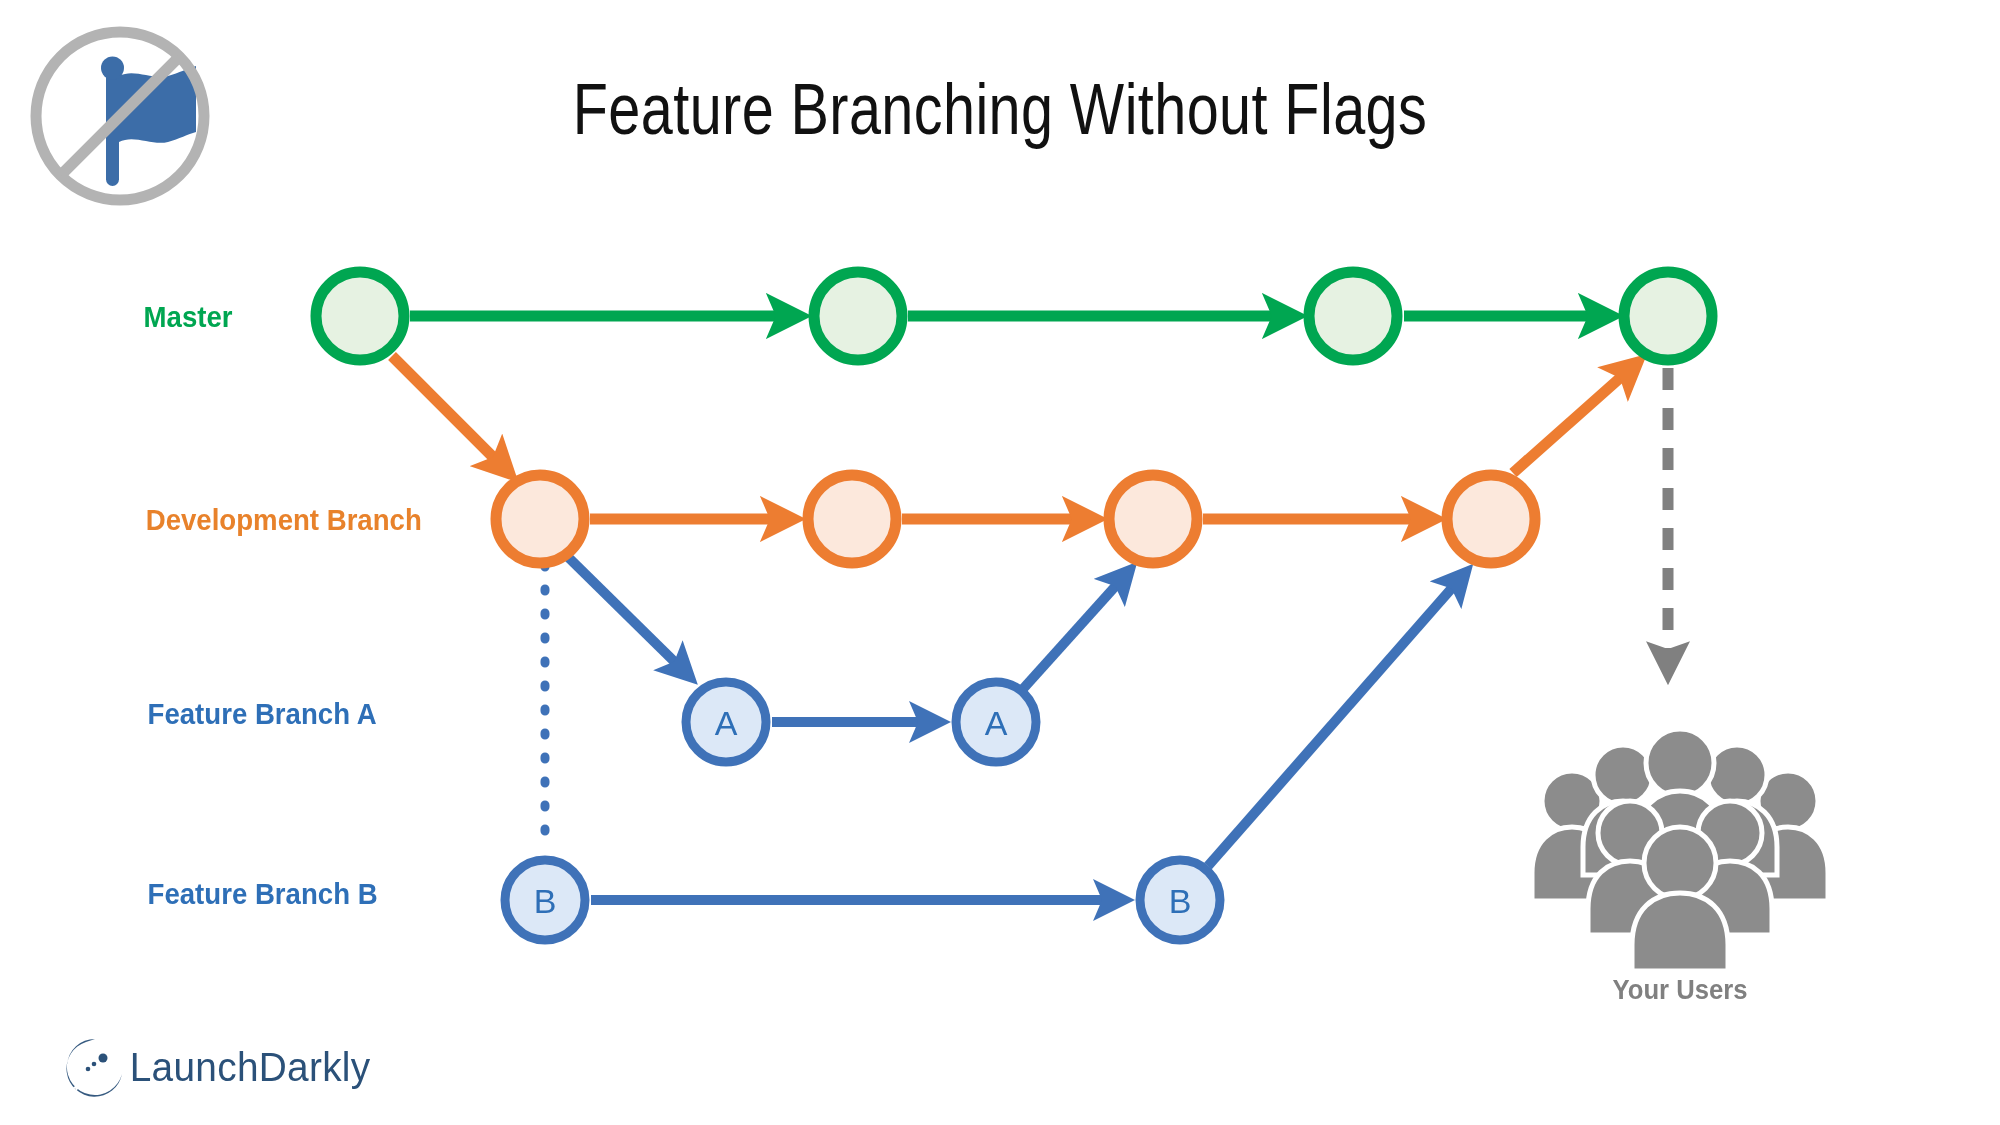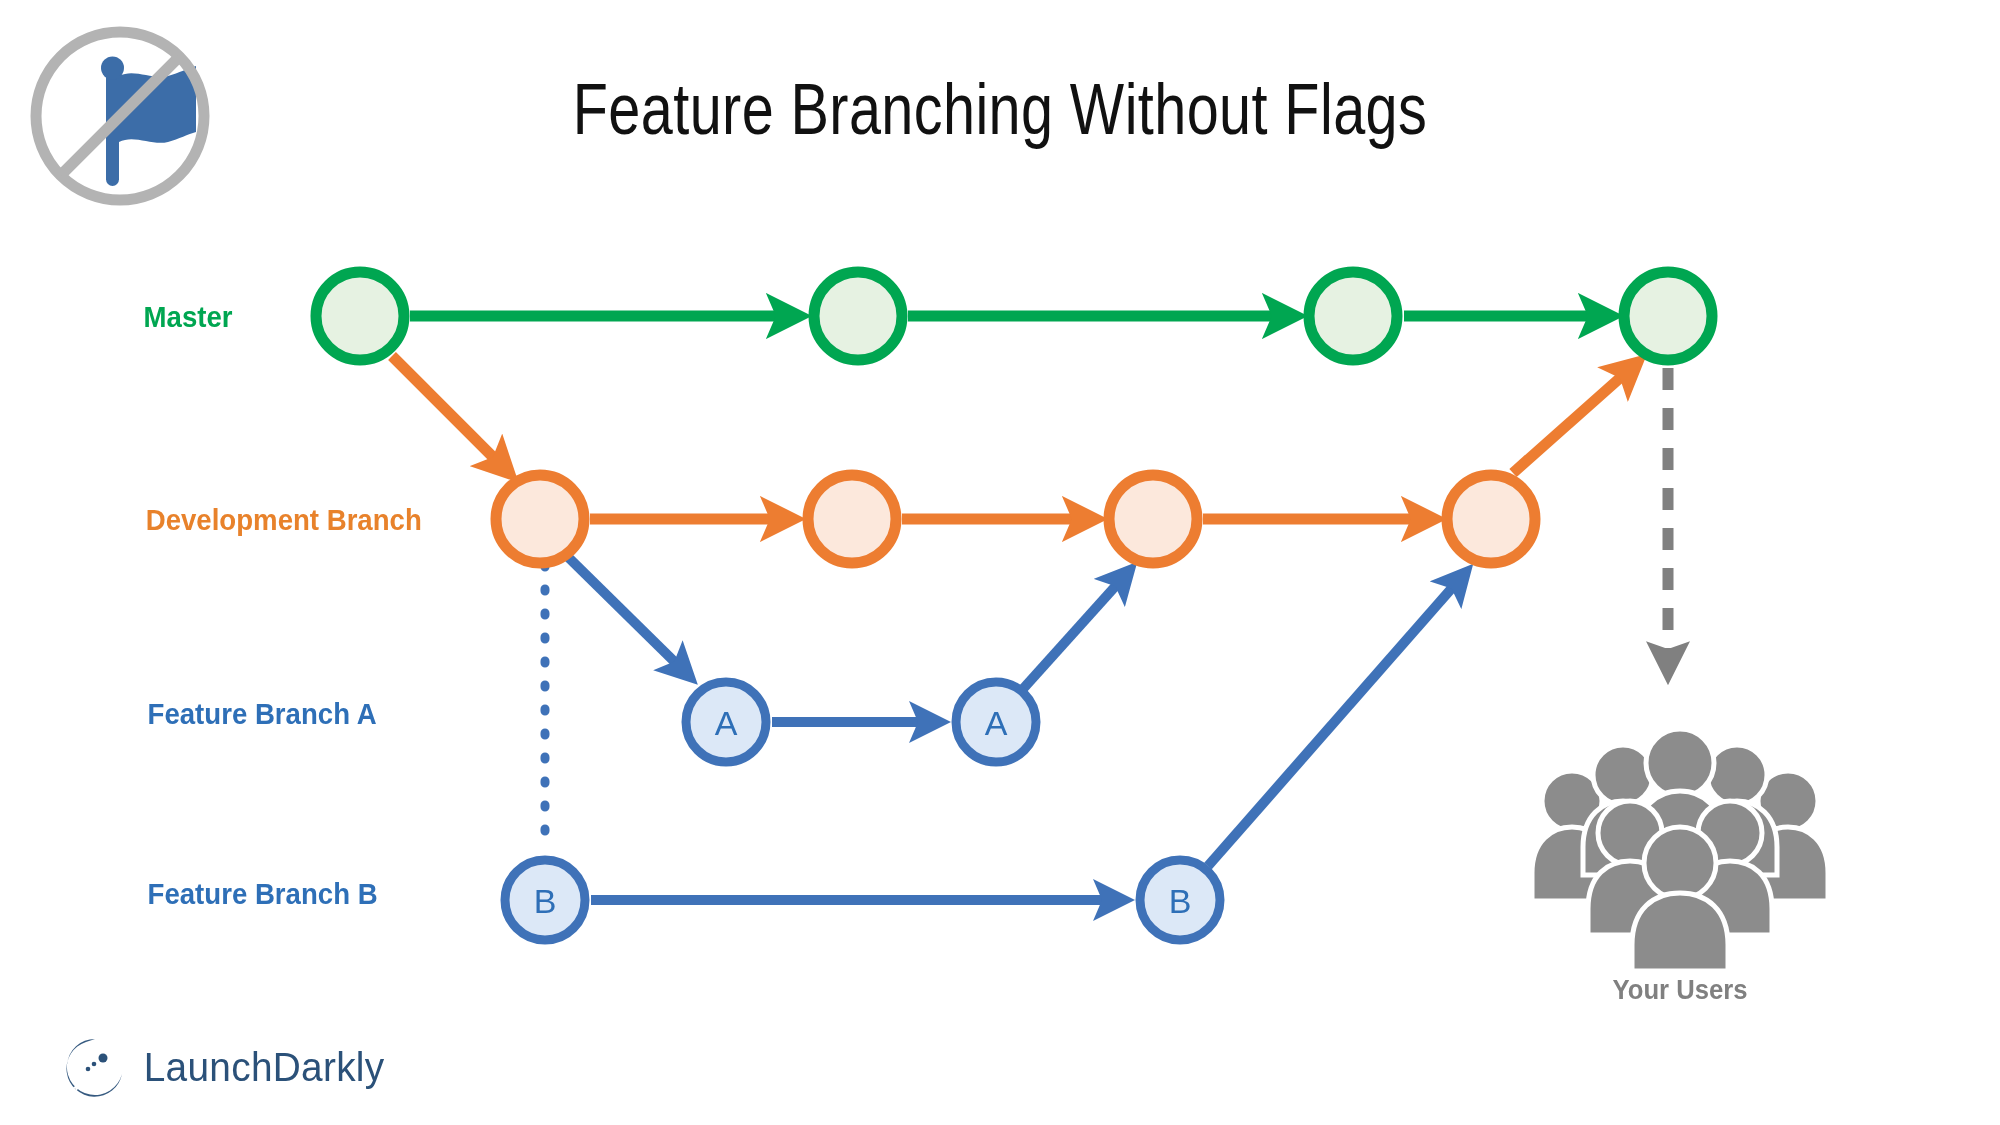"LaunchDarkly" #brand-logo { gap: 14px -> none }
